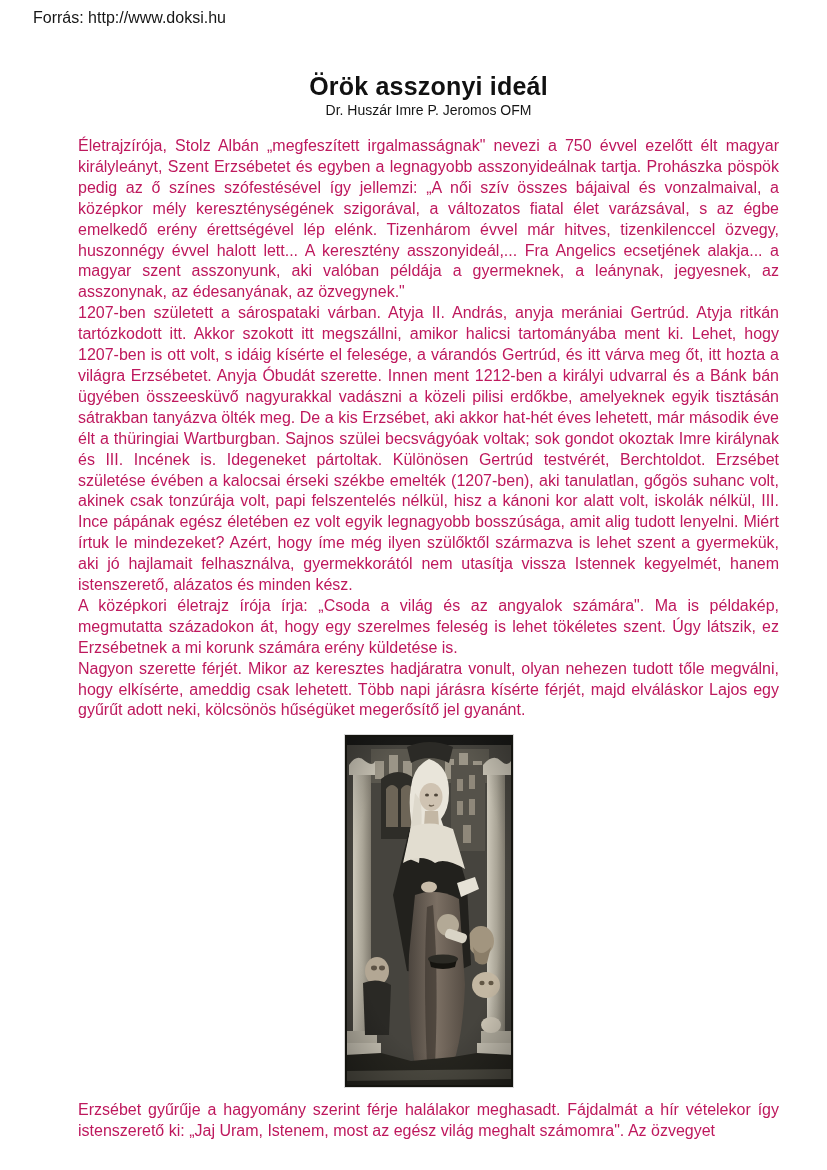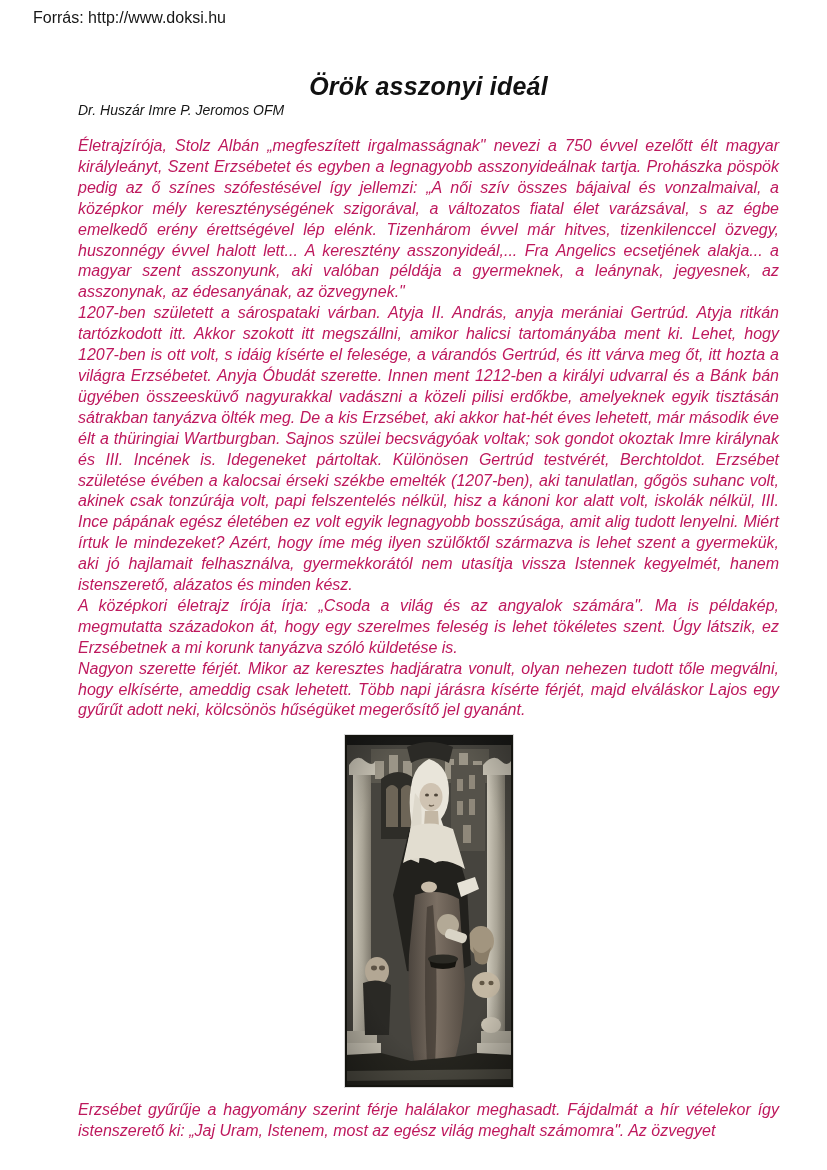"Örök asszonyi ideál" .page { font-style: italic -> none }
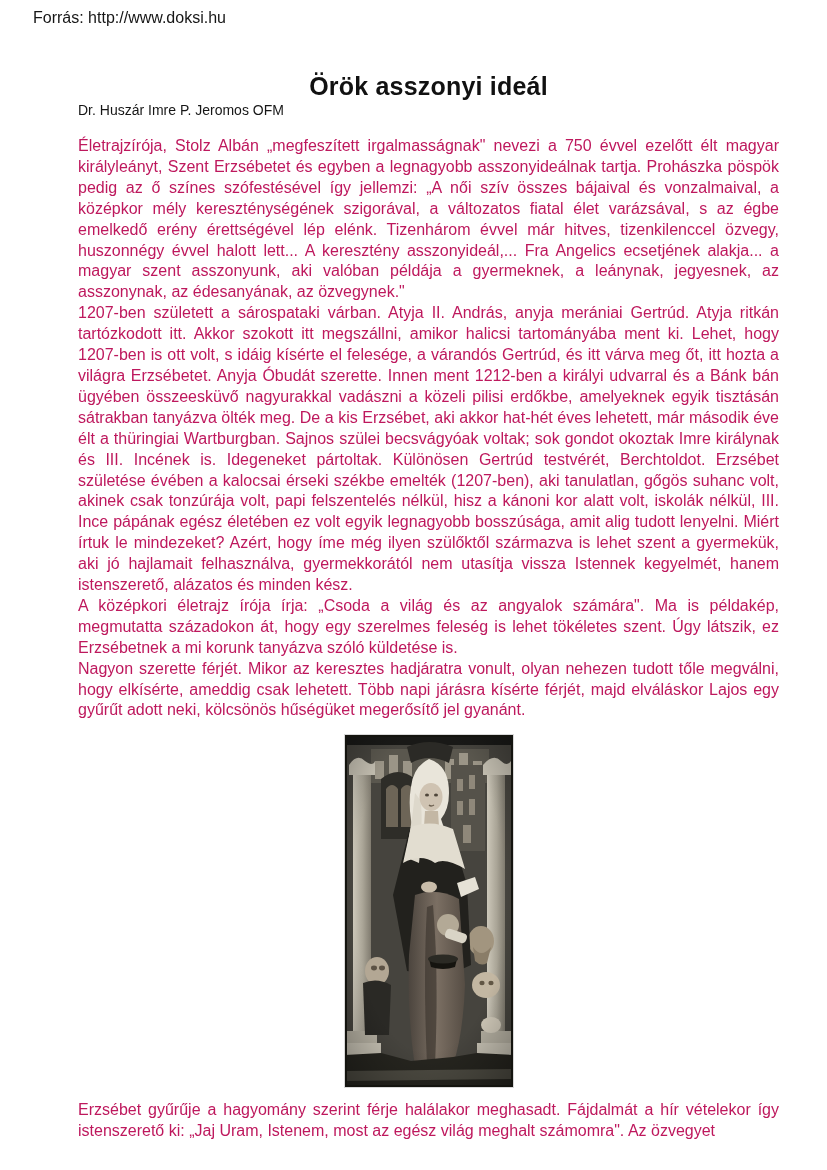"Dr. Huszár Imre P. Jeromos" .page-subtitle { text-align: left -> center }
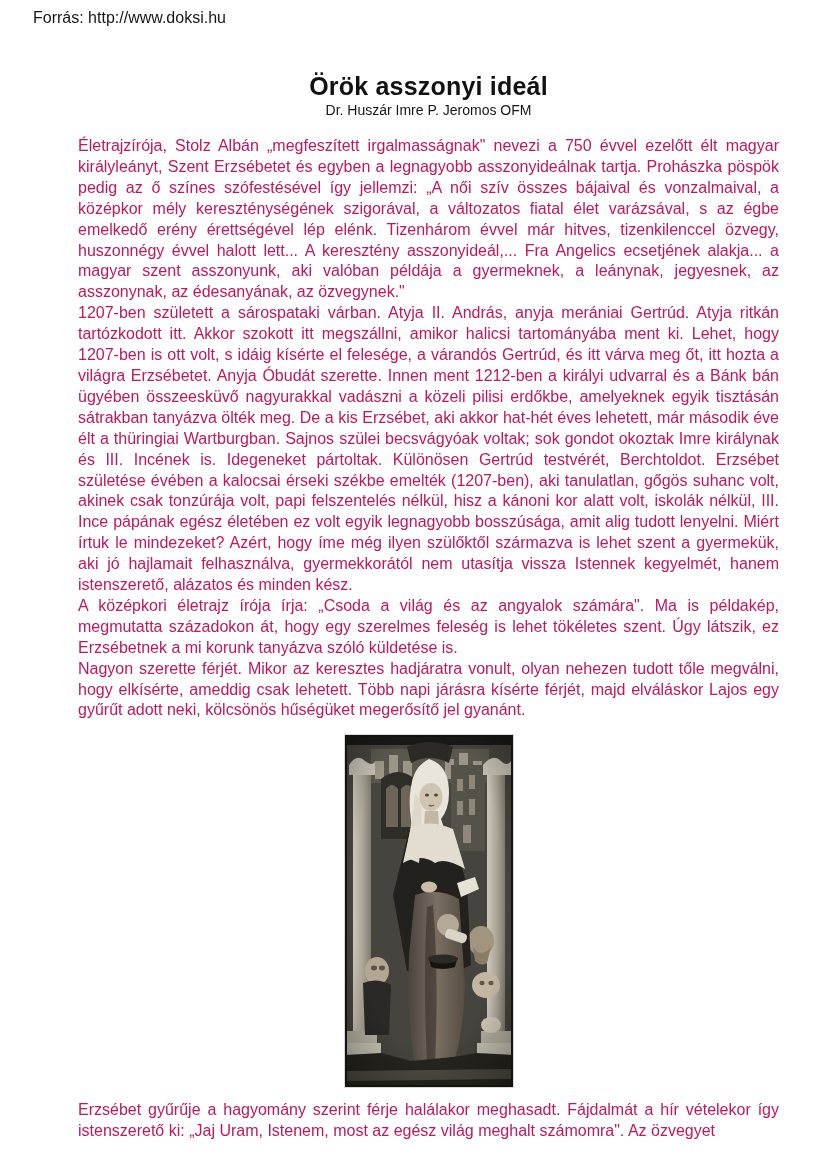"A középkori életrajz írója írja:" p { text: tanyázva szóló -> számára erény }
